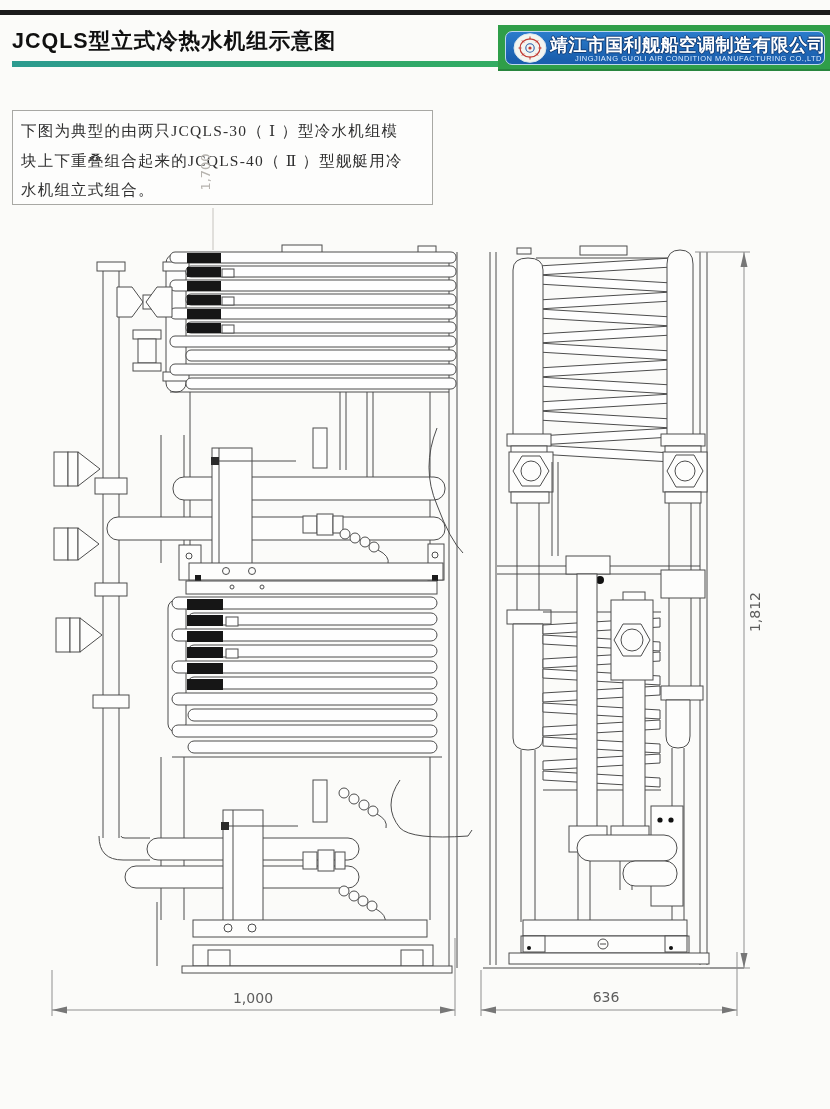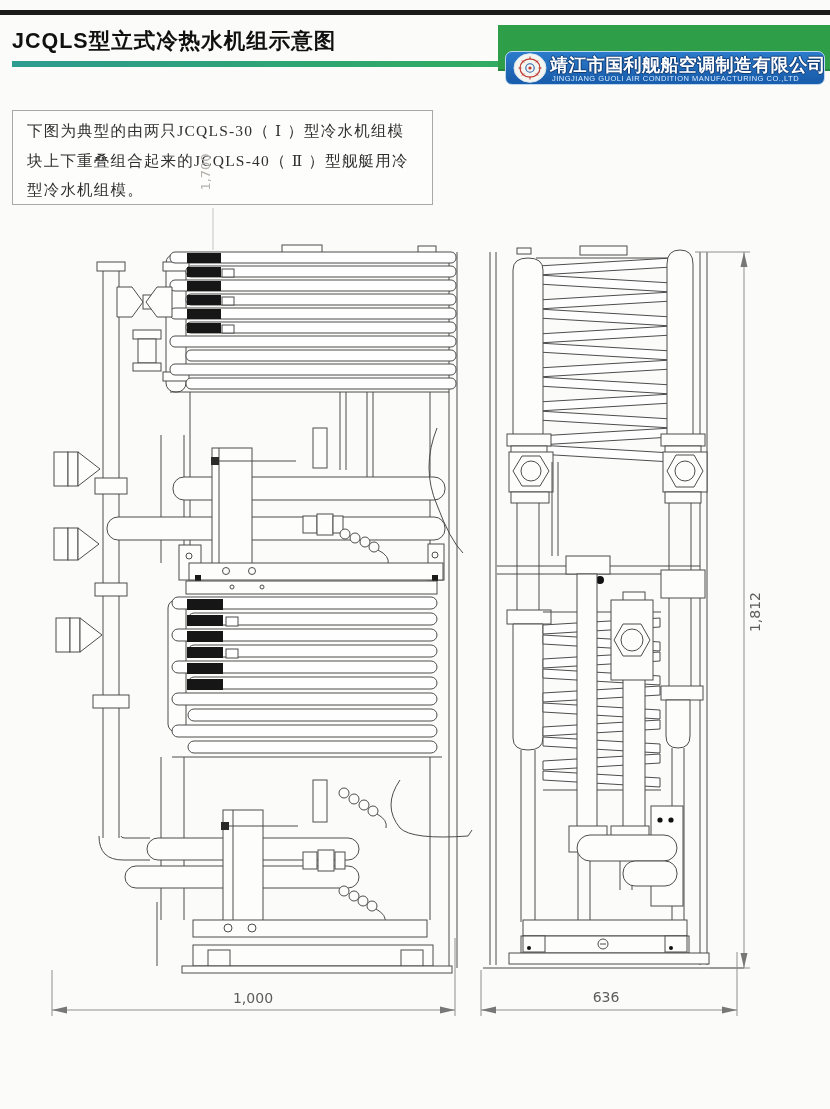"靖江市国利舰船空调制造有限公司" .banner-blue { margin-top: 20px -> none }
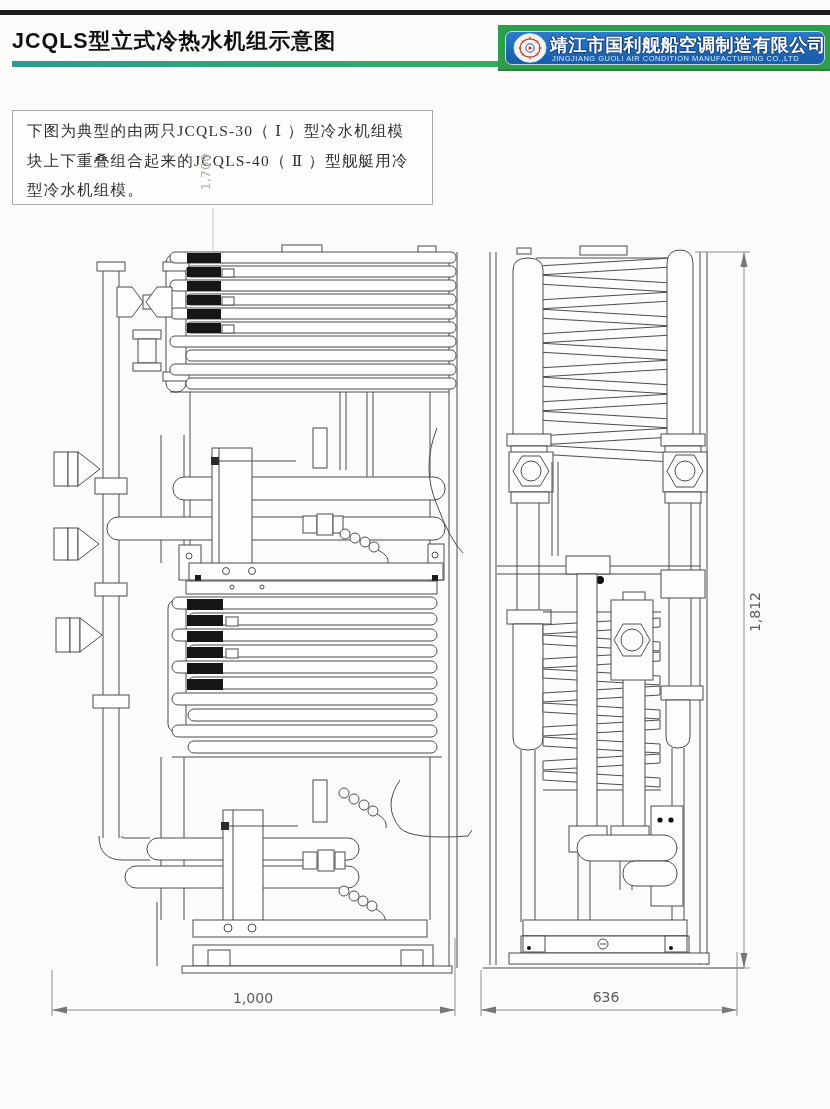"JINGJIANG GUOLI AIR CONDITION" .banner-en { text-align: none -> right }
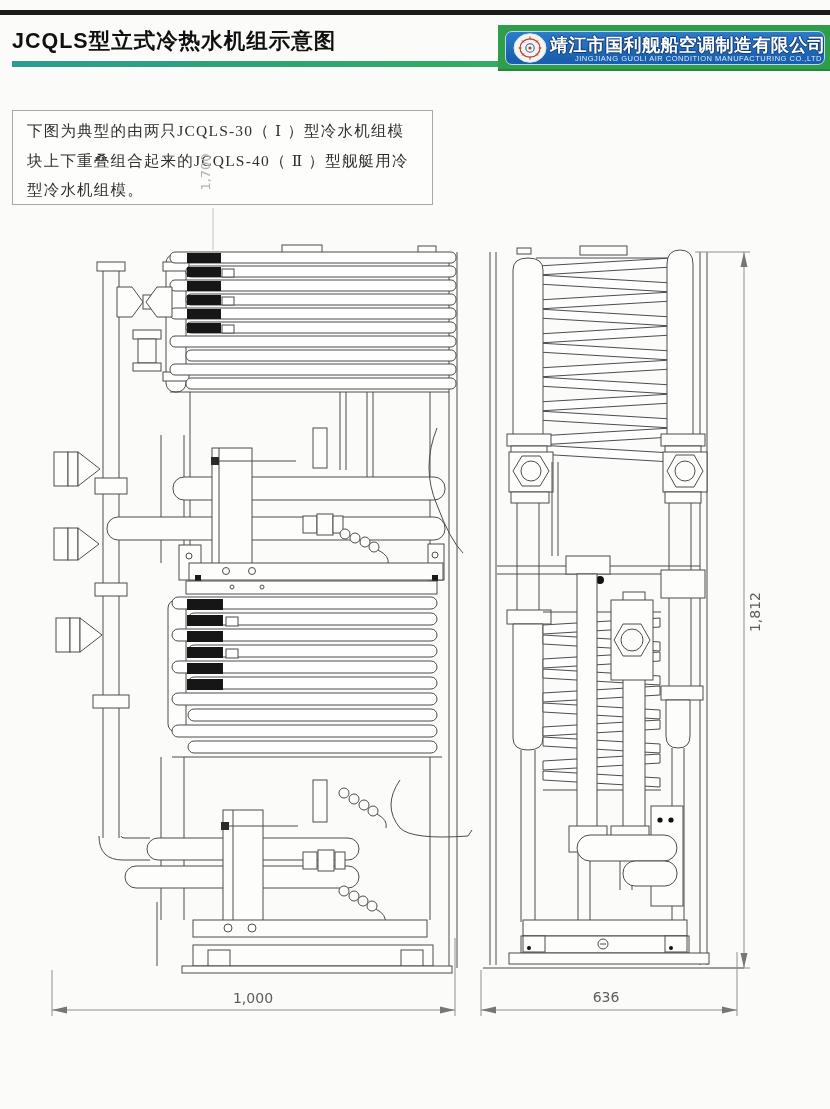"下图为典型的由两只JCQLS-30（ Ⅰ ）型冷水机组模" .desc-box { padding: 5px 9px 0 14px -> 5px 9px 0 8px }
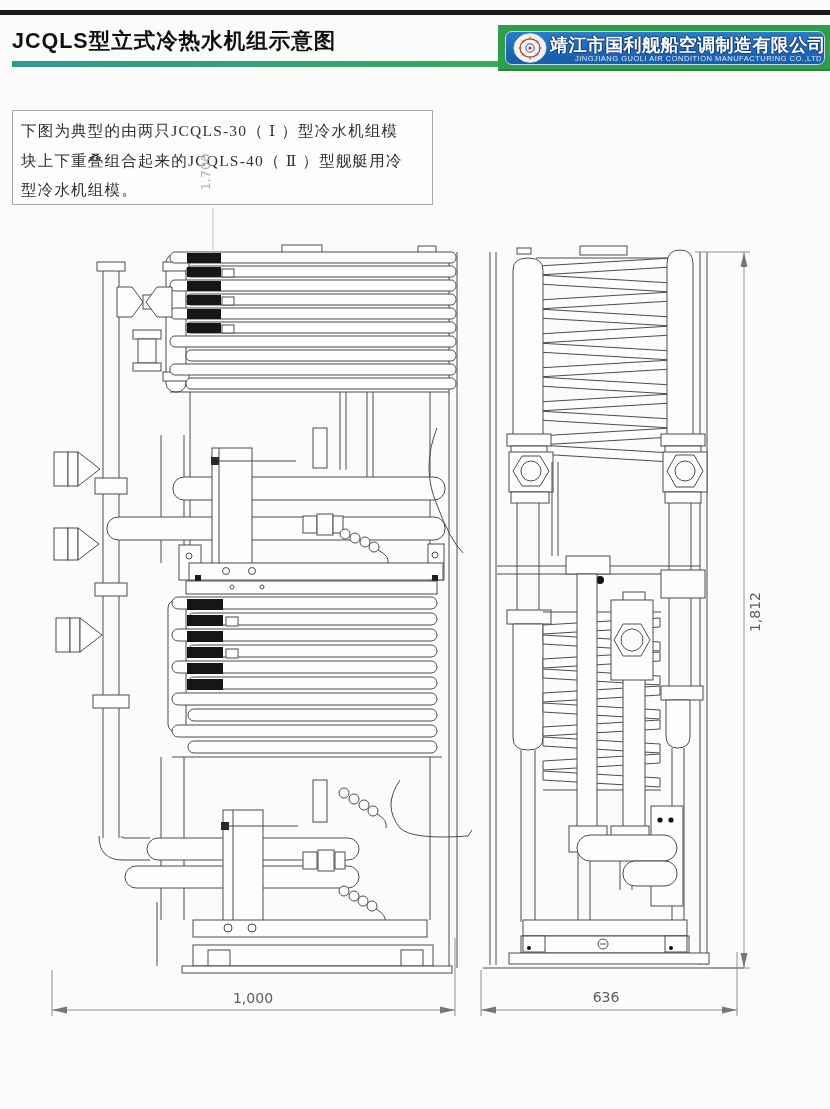"型冷水机组模。" div { text: 型冷水机组模 -> 水机组立式组合 }
